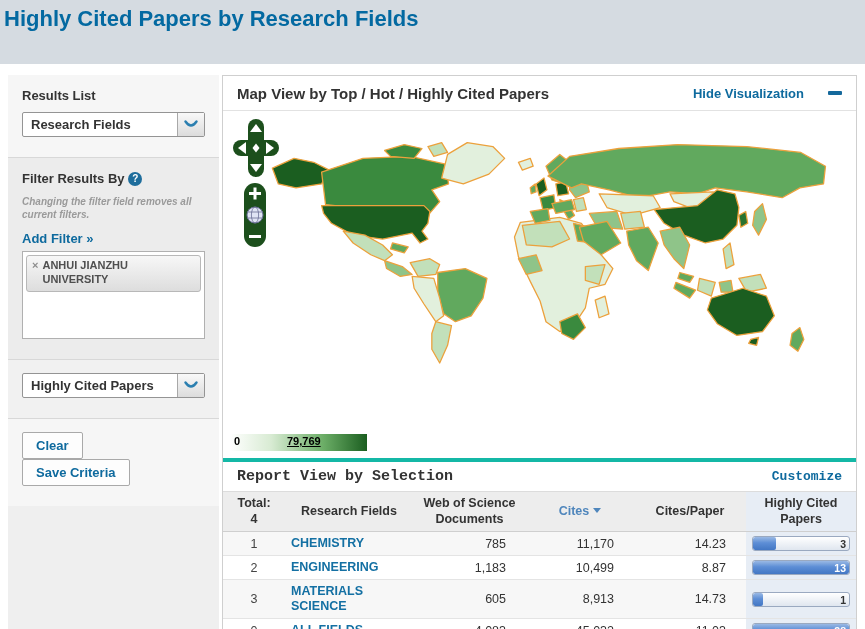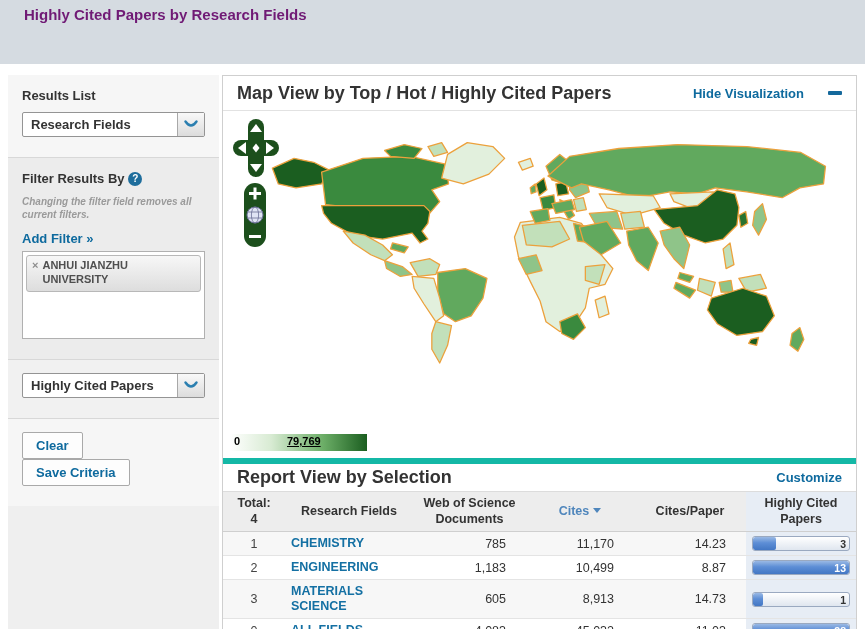"Highly Cited Papers by Research" .page-title { color: #701a75 -> #0369a1; font-size: 15px -> 22px; padding: 6px 0 0 24px -> 6px 0 0 4px }
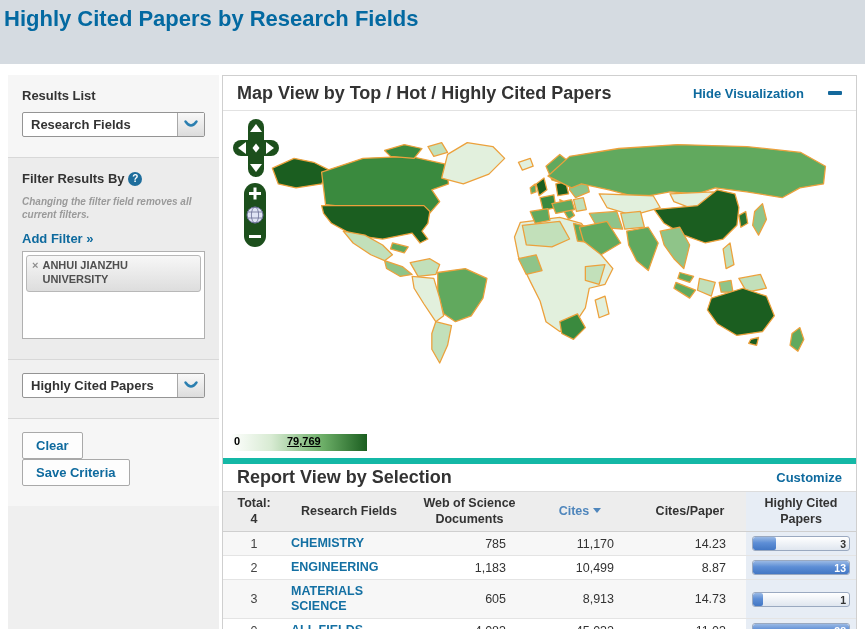"Map View by Top /" .panel-title { font-size: 18px -> 15px }
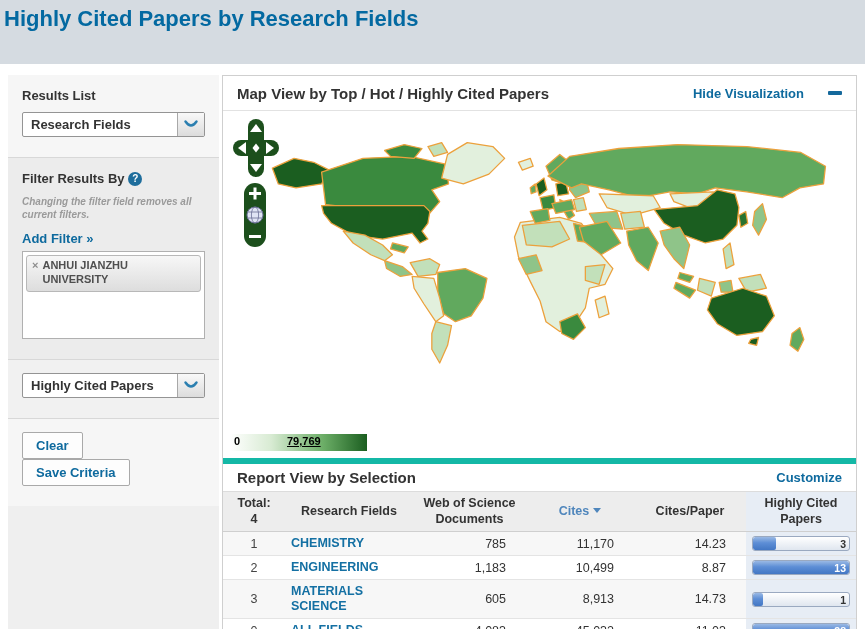"Report View by Selection" .report-header { border-top: 6px solid #14b8a6 -> 4px solid #14b8a6; font-family: none -> Liberation Mono, monospace }
